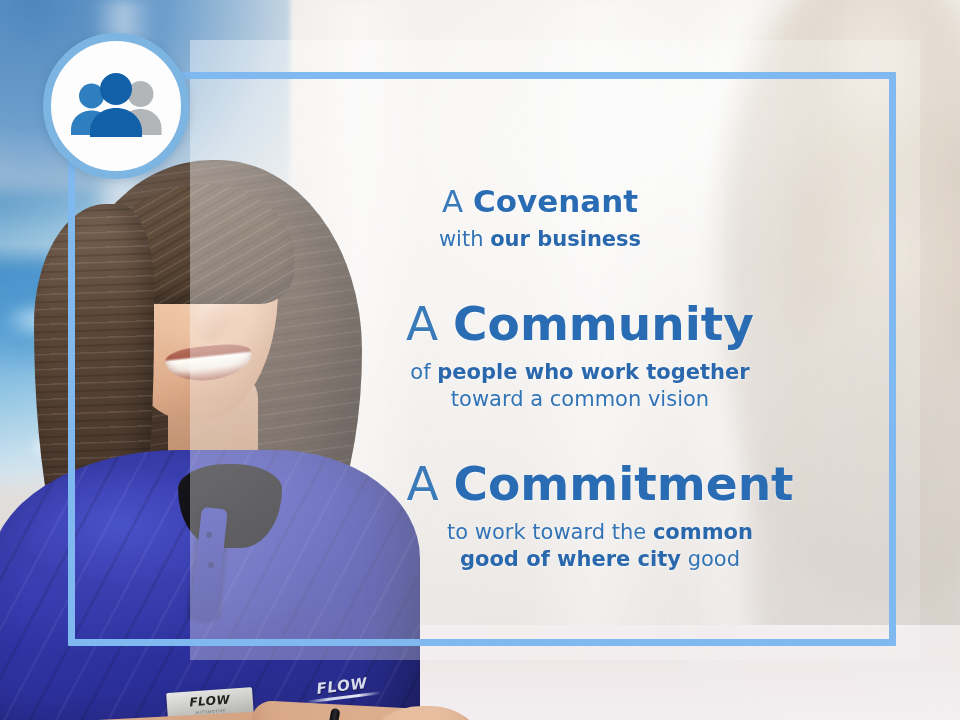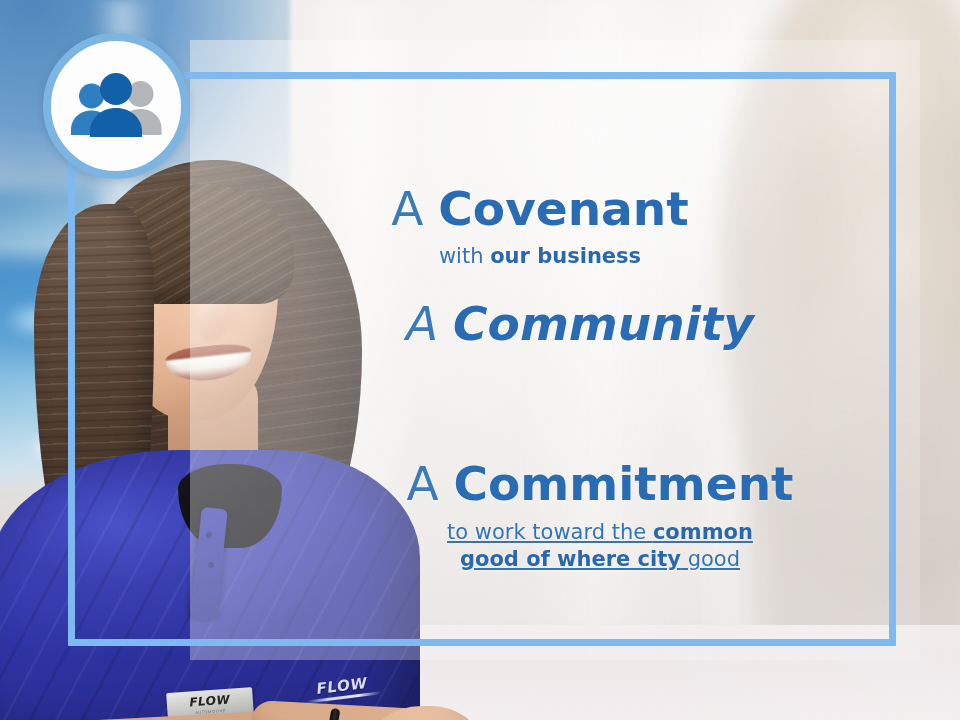"A Covenant" #b1 .head { font-size: 47px -> 31px }
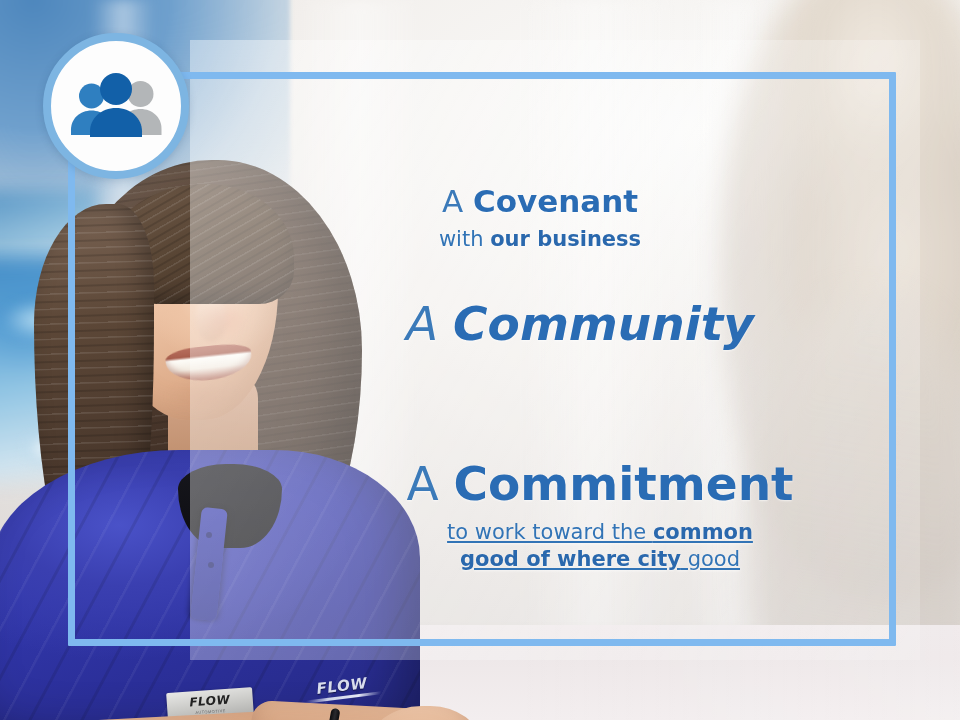"A Community" #b2 { font-style: italic -> none }
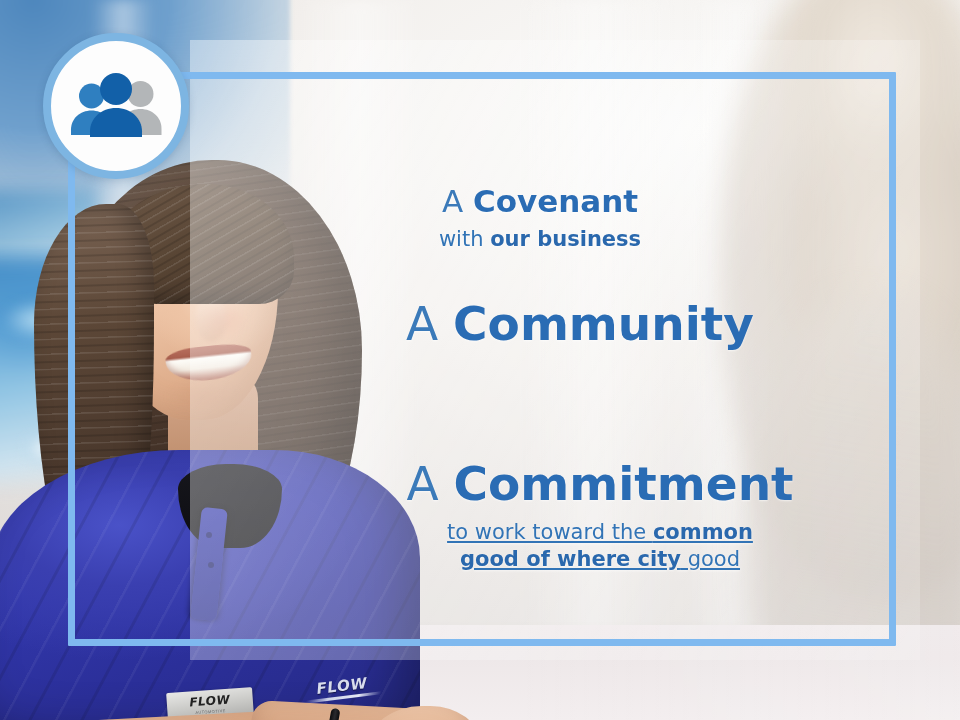"of people who work together" div.sub { html: none -> <div><span>of </span><b>people who work together</b><br><span>toward a common vision</span></div> }
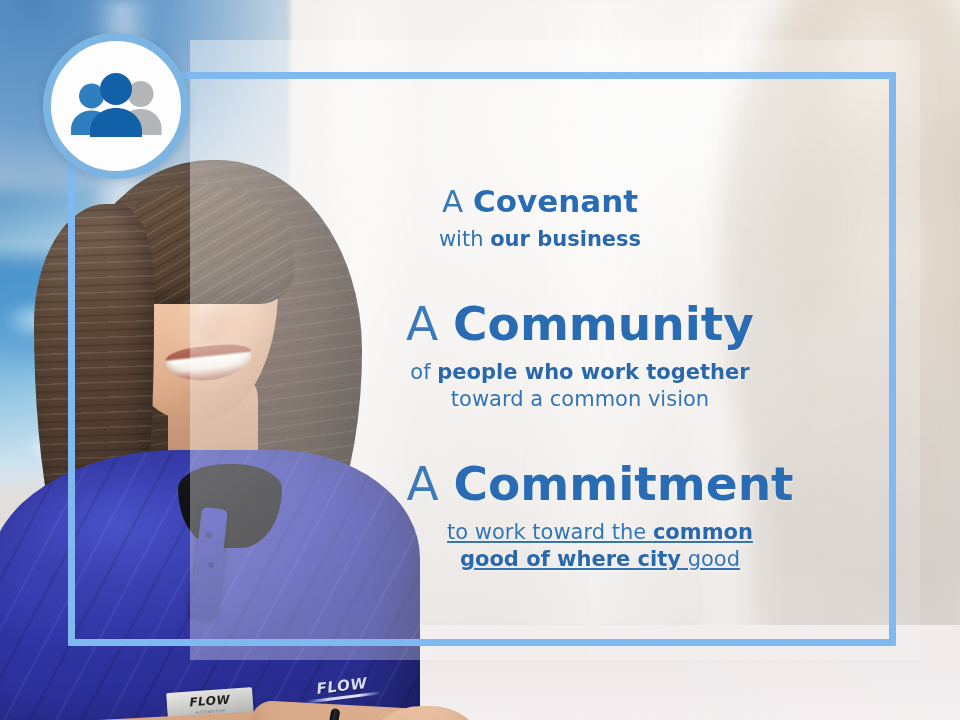"to work toward the common" #b3 .sub { text-decoration: underline -> none }
